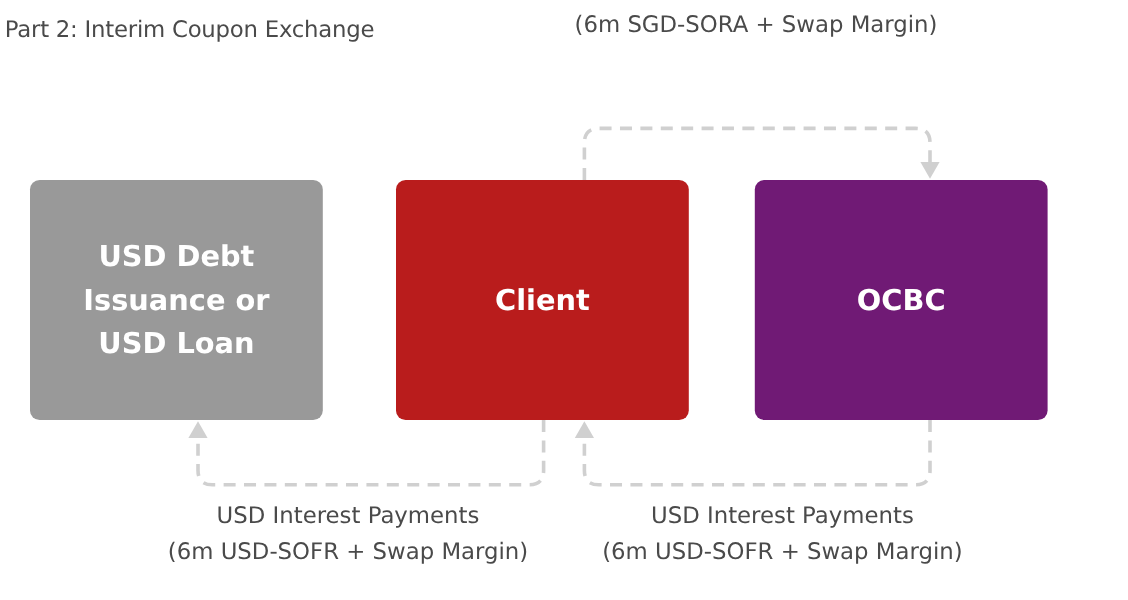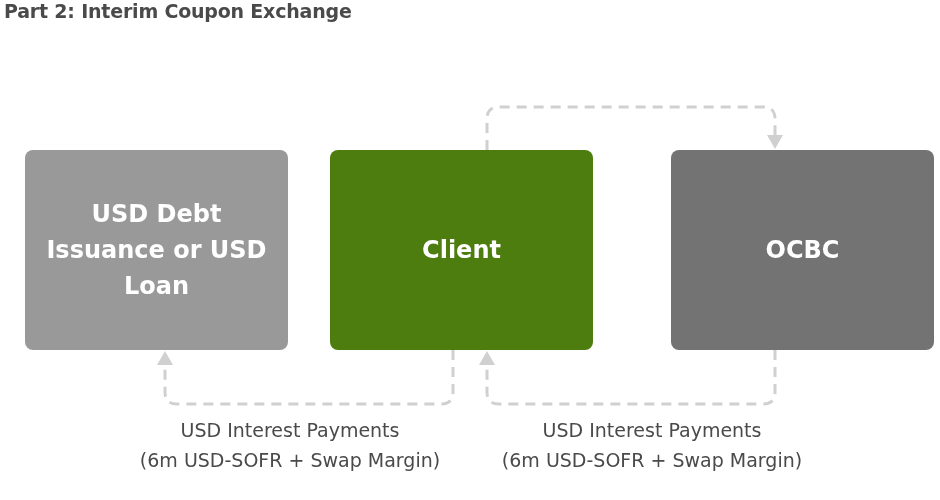"Part 2: Interim Coupon Exchange" .title { font-weight: bold -> normal; top: 0 -> 14px }
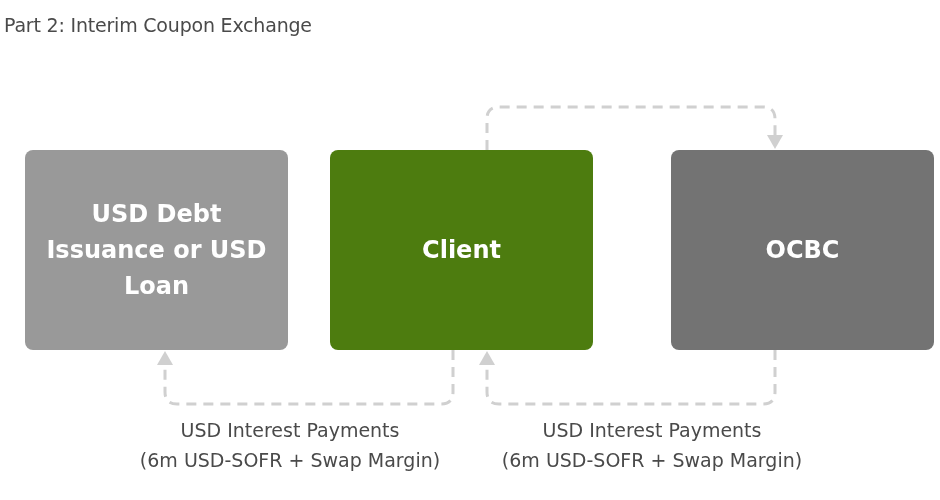"(6m SGD-SORA + Swap Margin)" div { html: none -> <div>(6m SGD-SORA + Swap Margin)</div> }
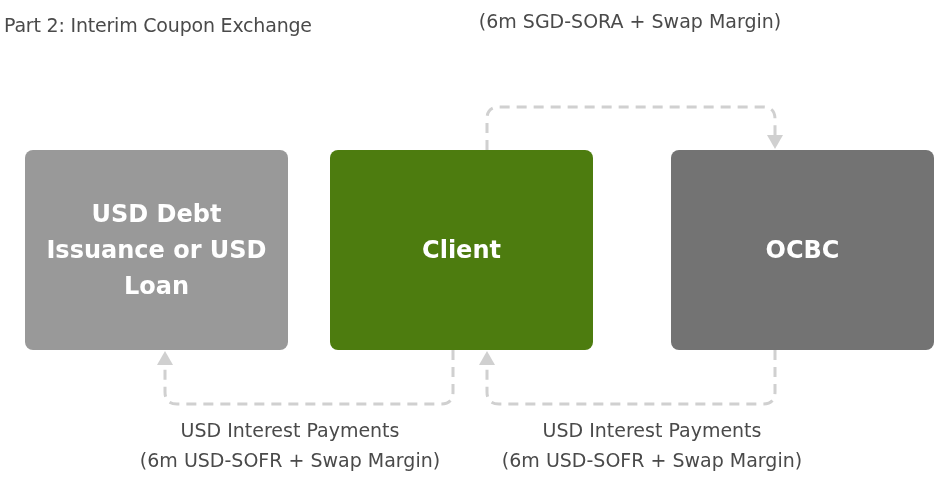"USD Debt Issuance or USD" .box { width: 263px -> 244px }
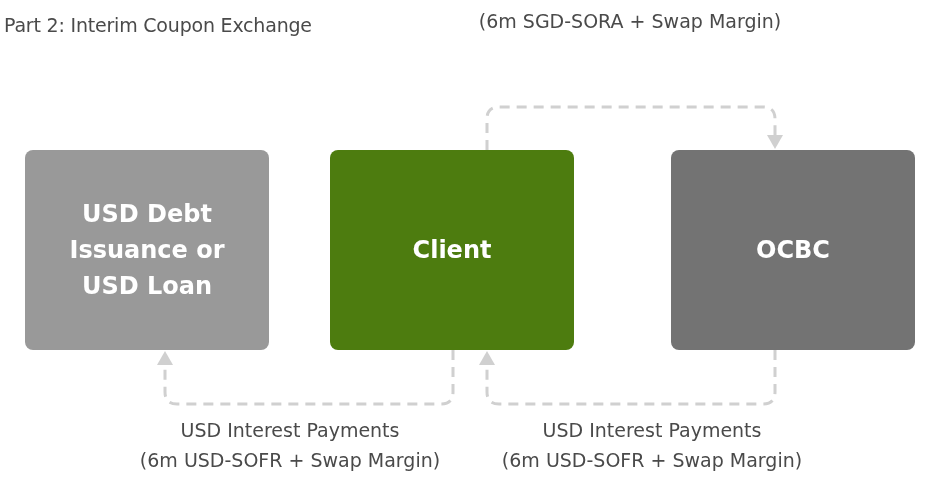"Client" div.box { background: #4d7c0f -> #b91c1c }
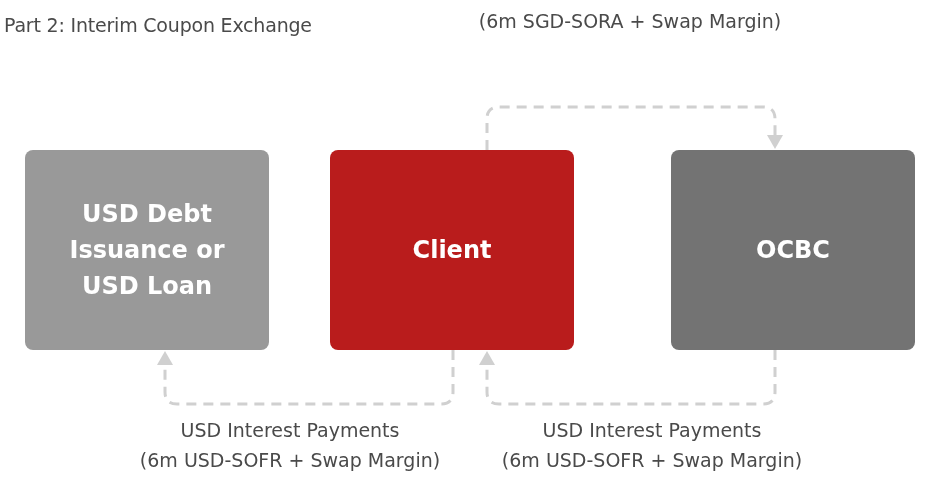"OCBC" div.box { background: #737373 -> #701a75; left: 671px -> 629px }
